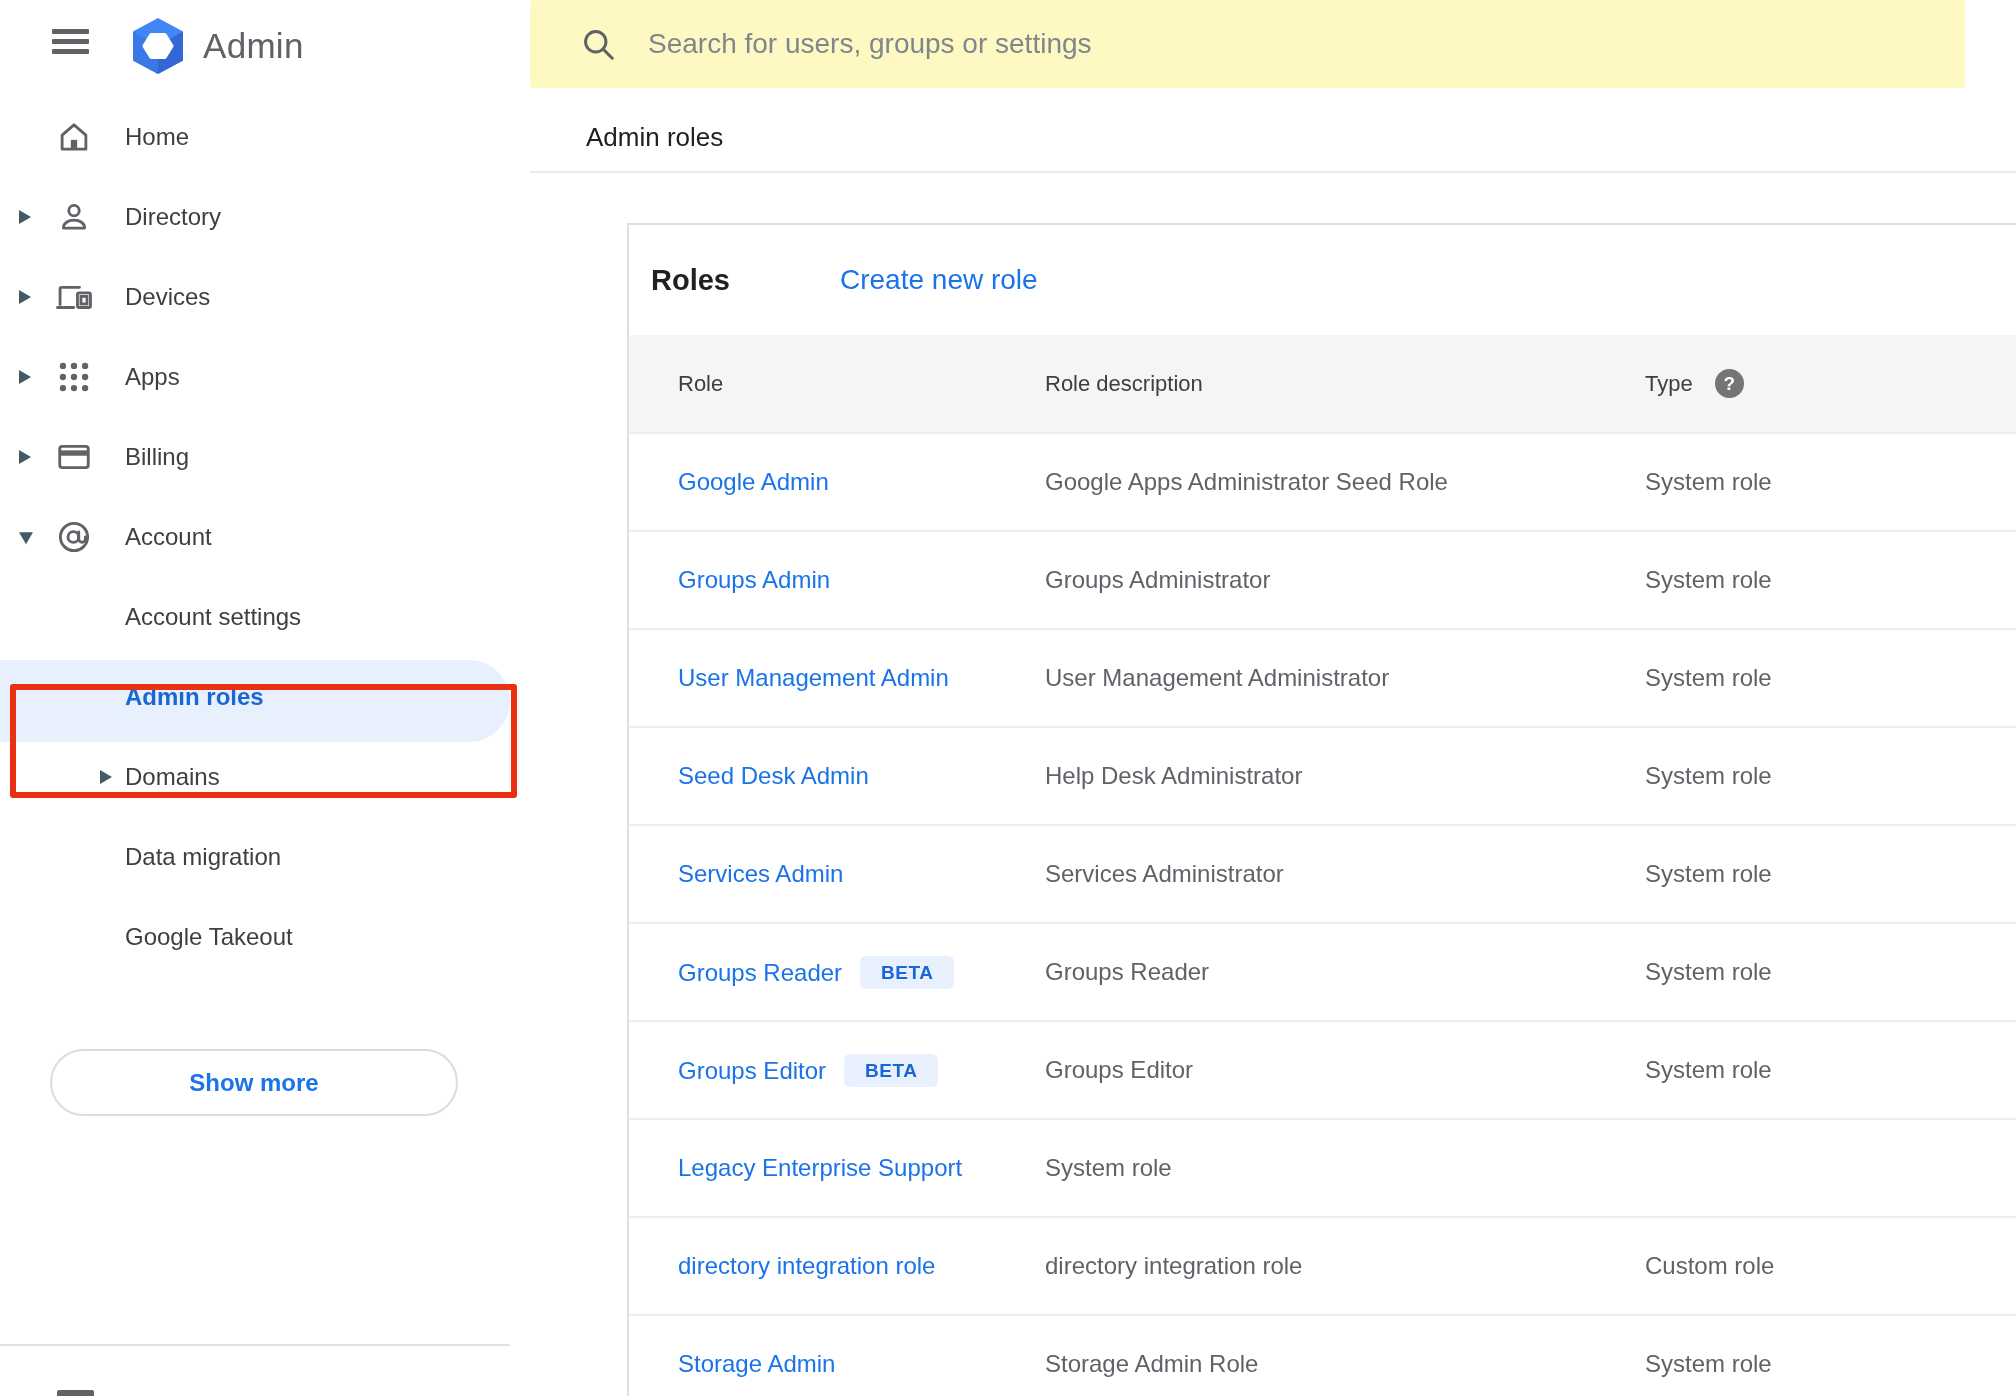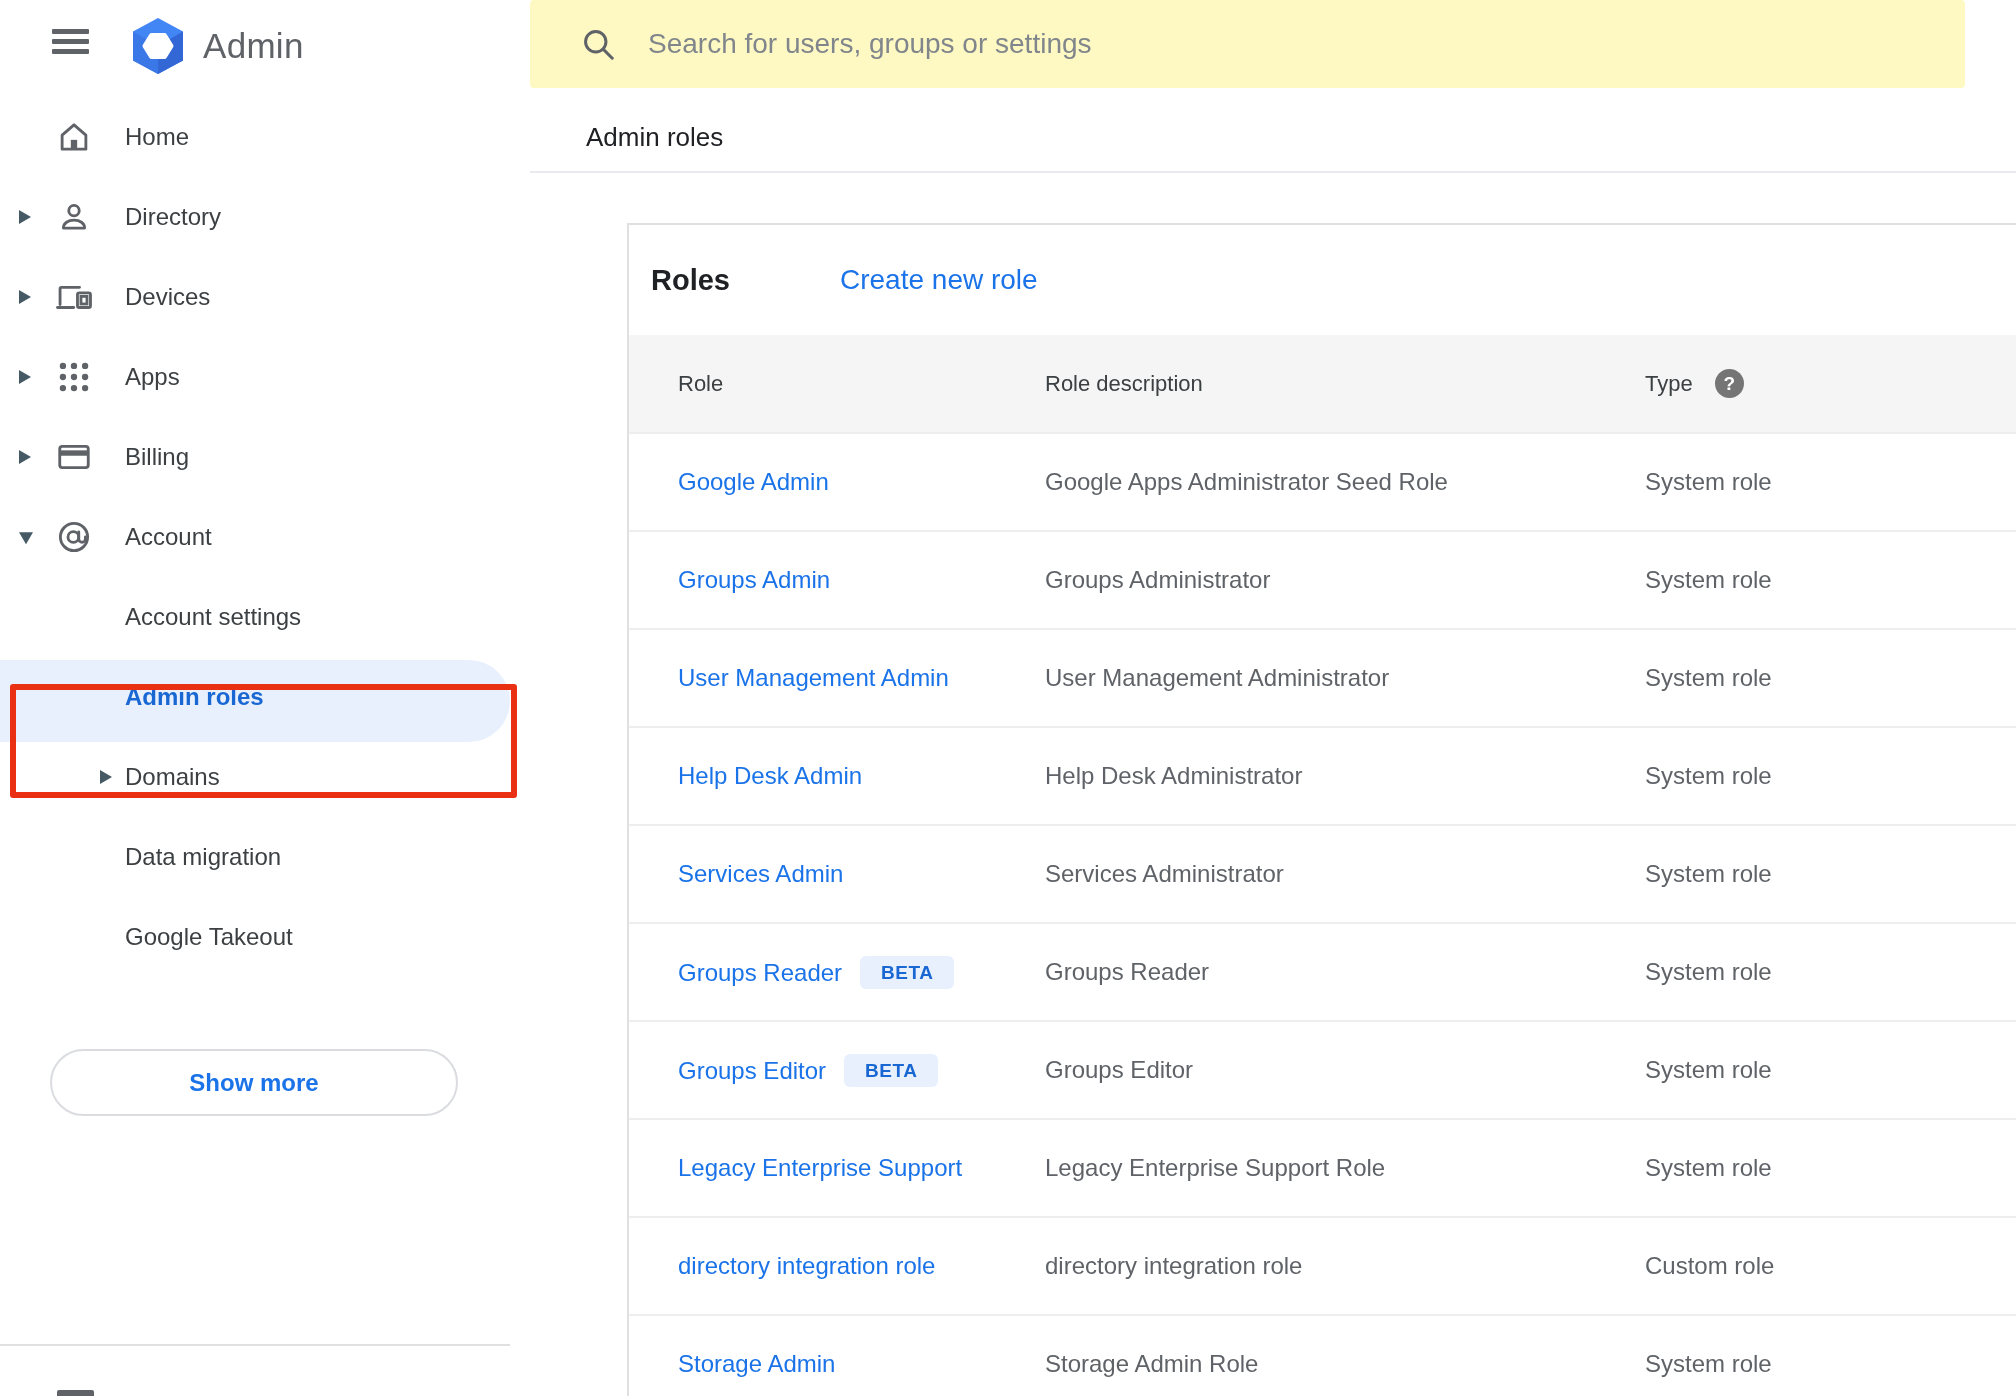"Help Desk Admin" a.role-link { text: Help -> Seed }
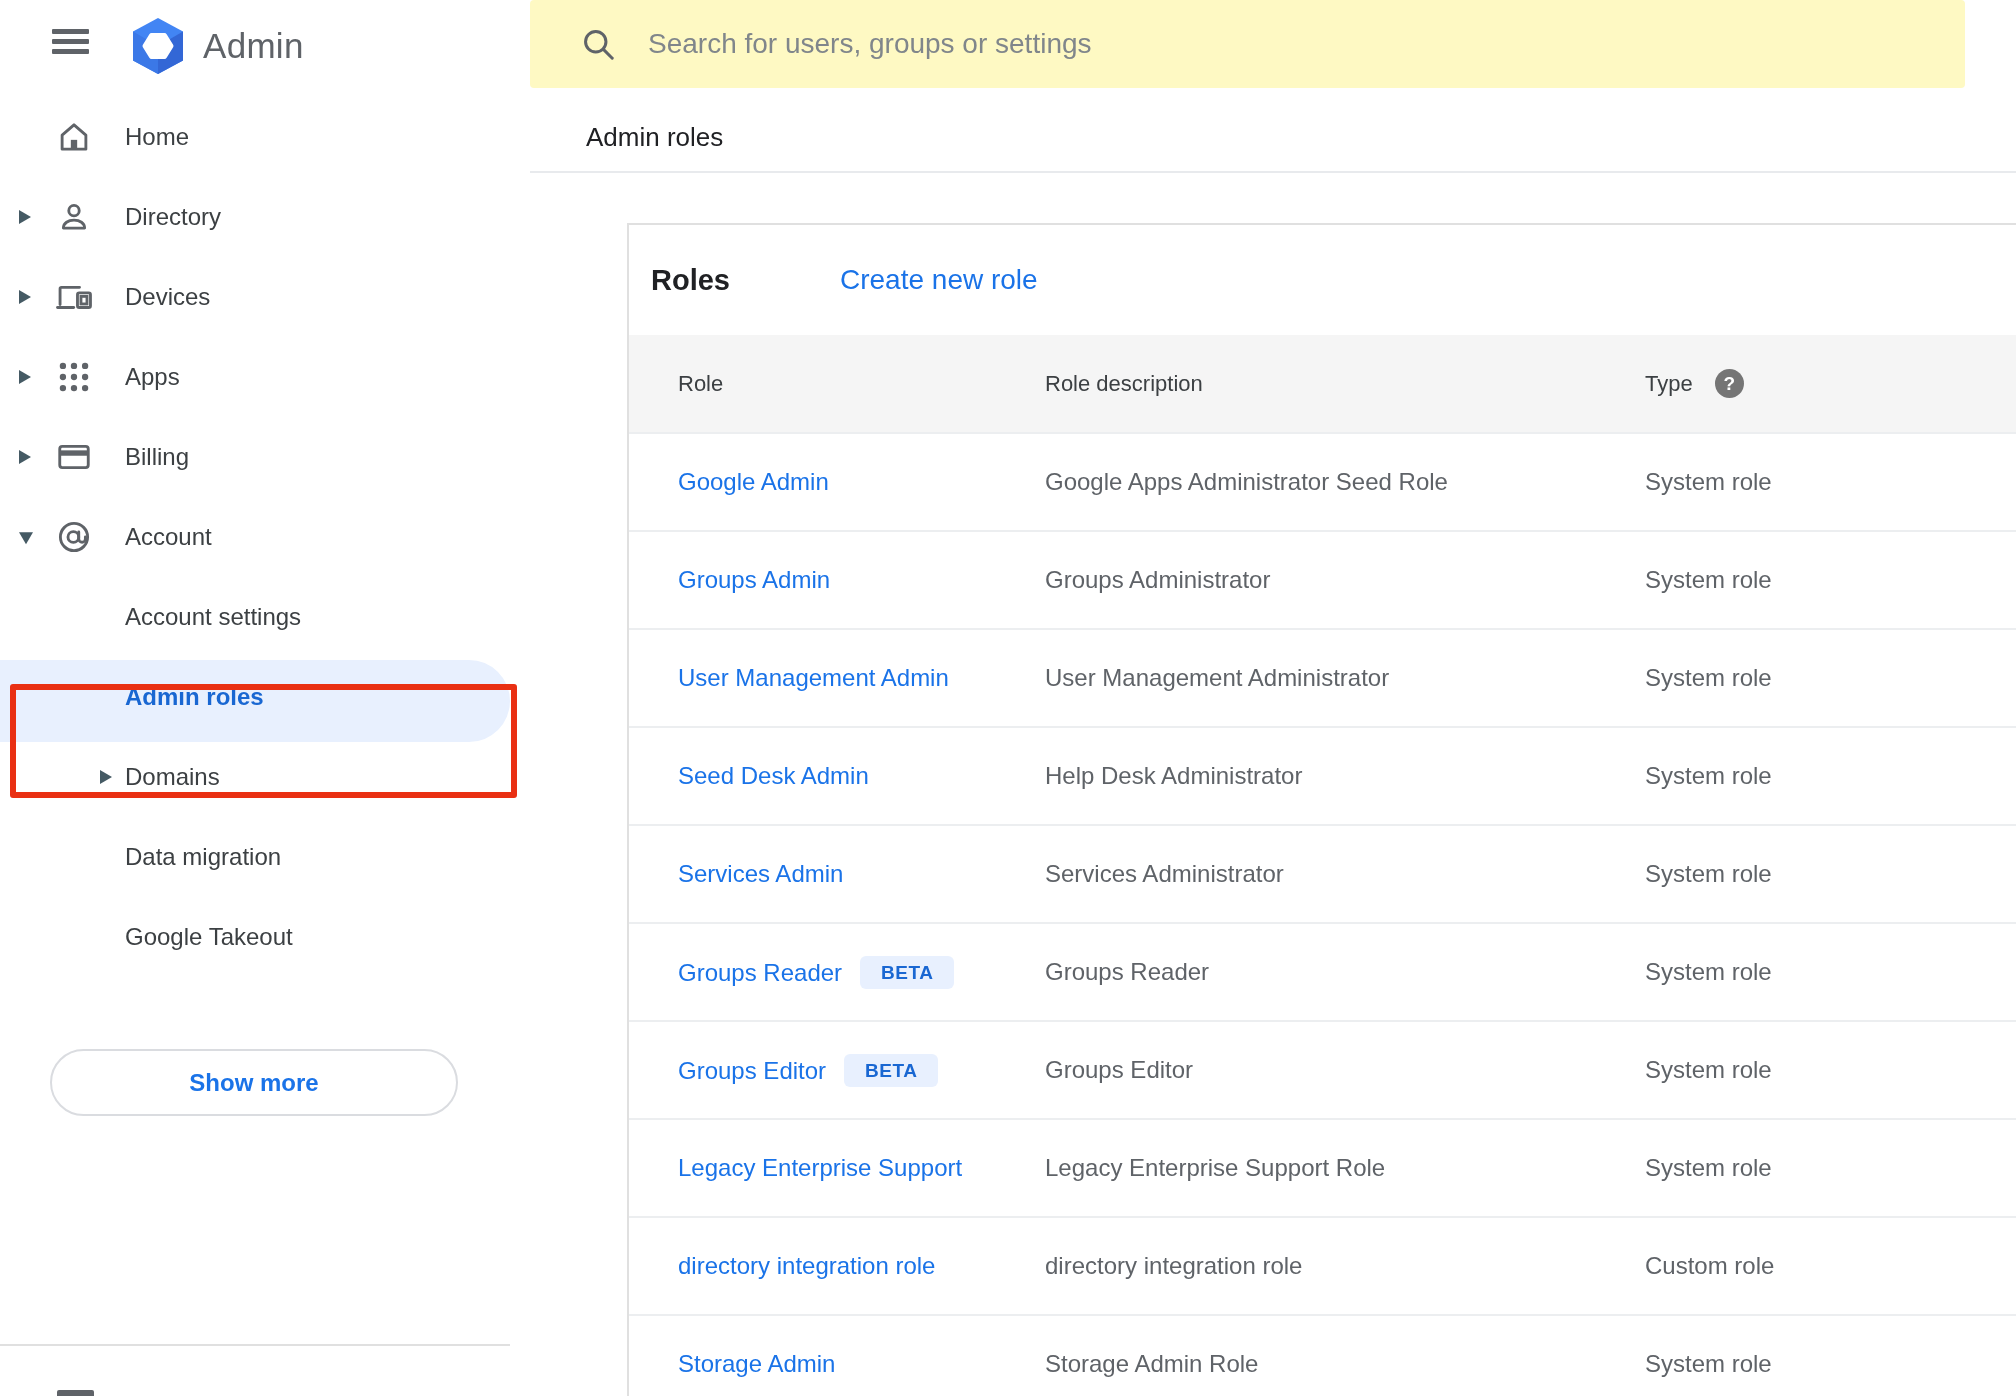"Legacy Enterprise Support Role" span.cell-desc { html: <span>Legacy Enterprise Support Role</span> -> none }
